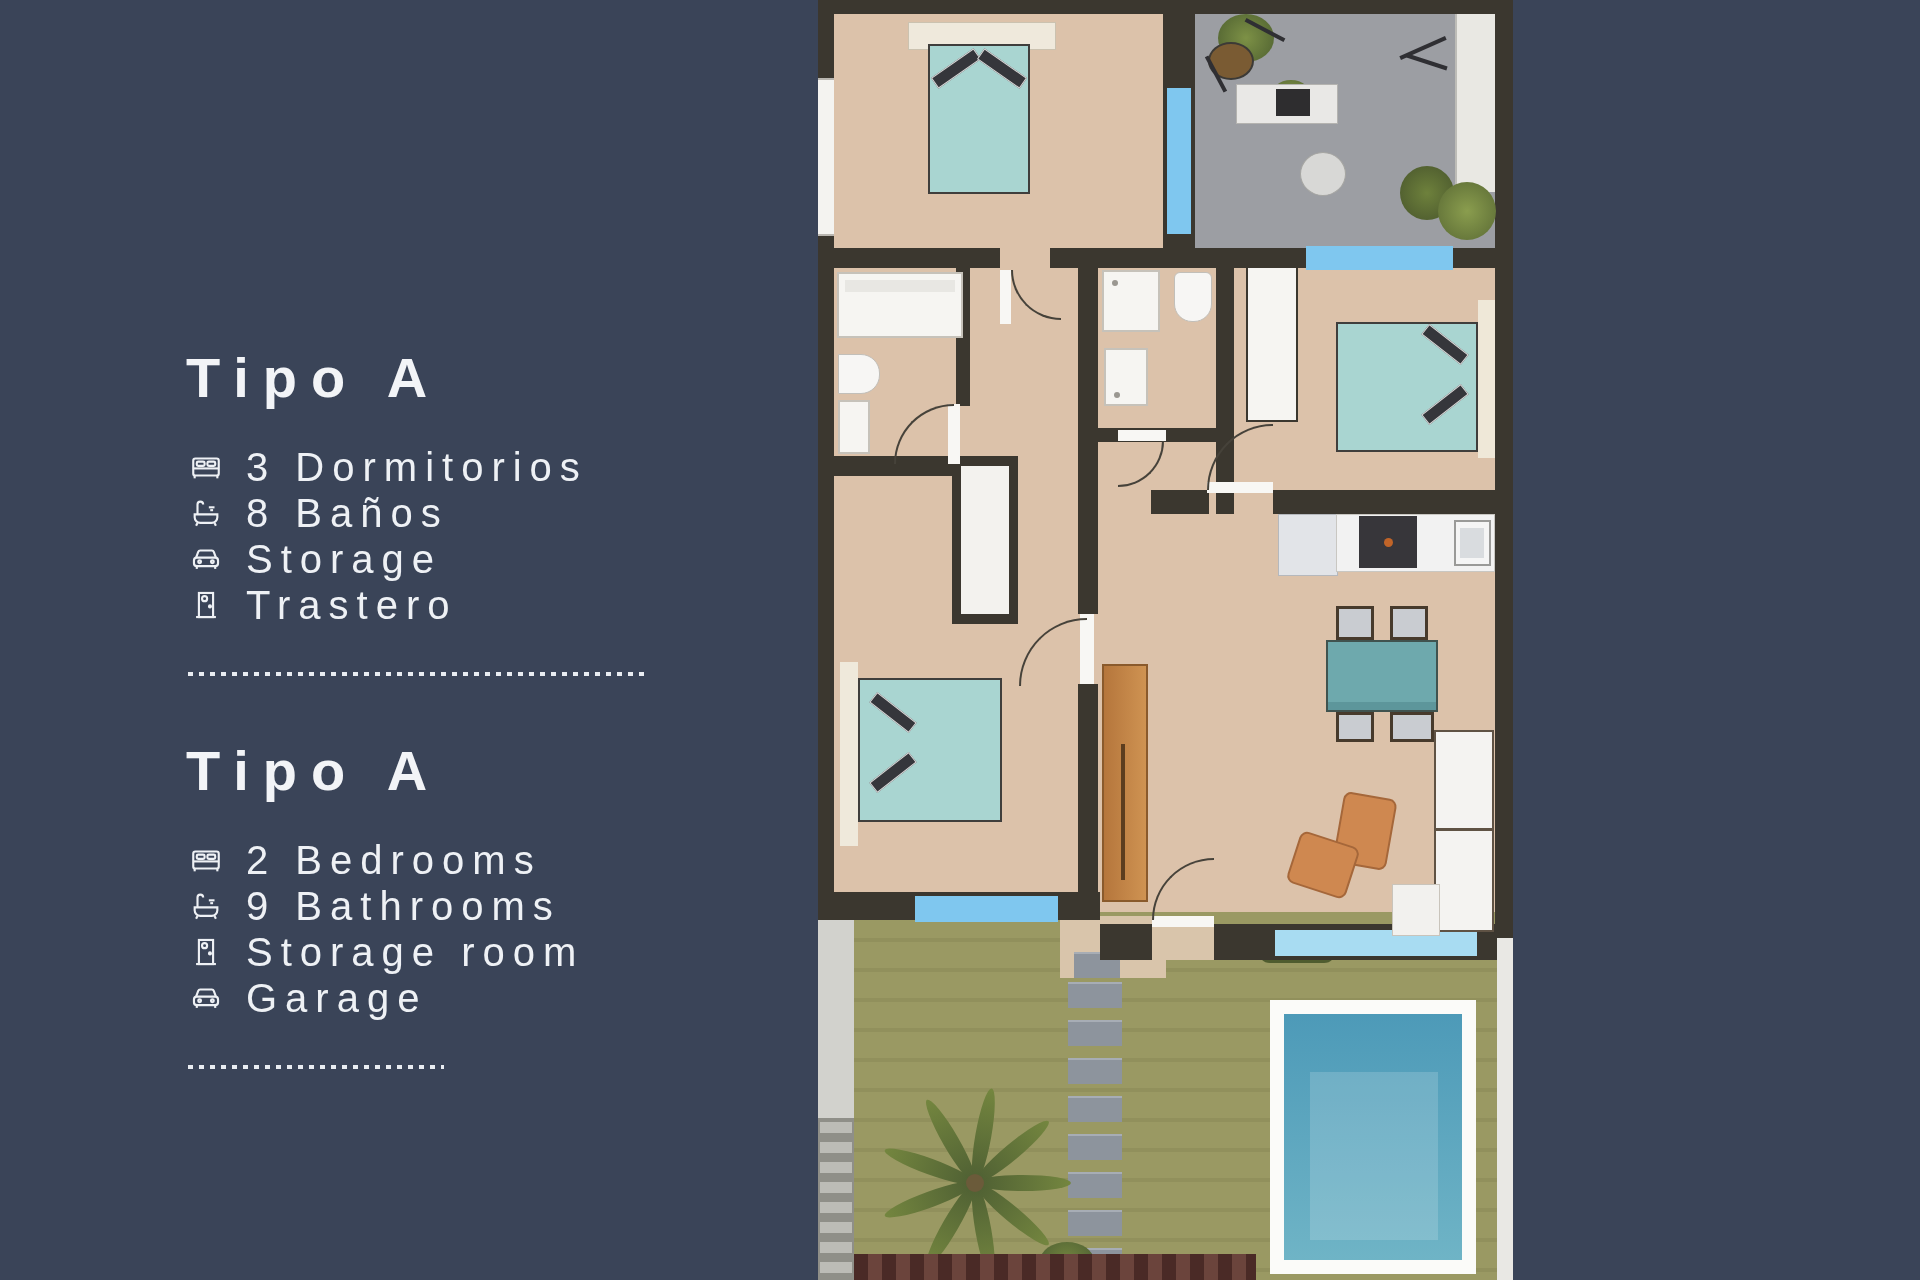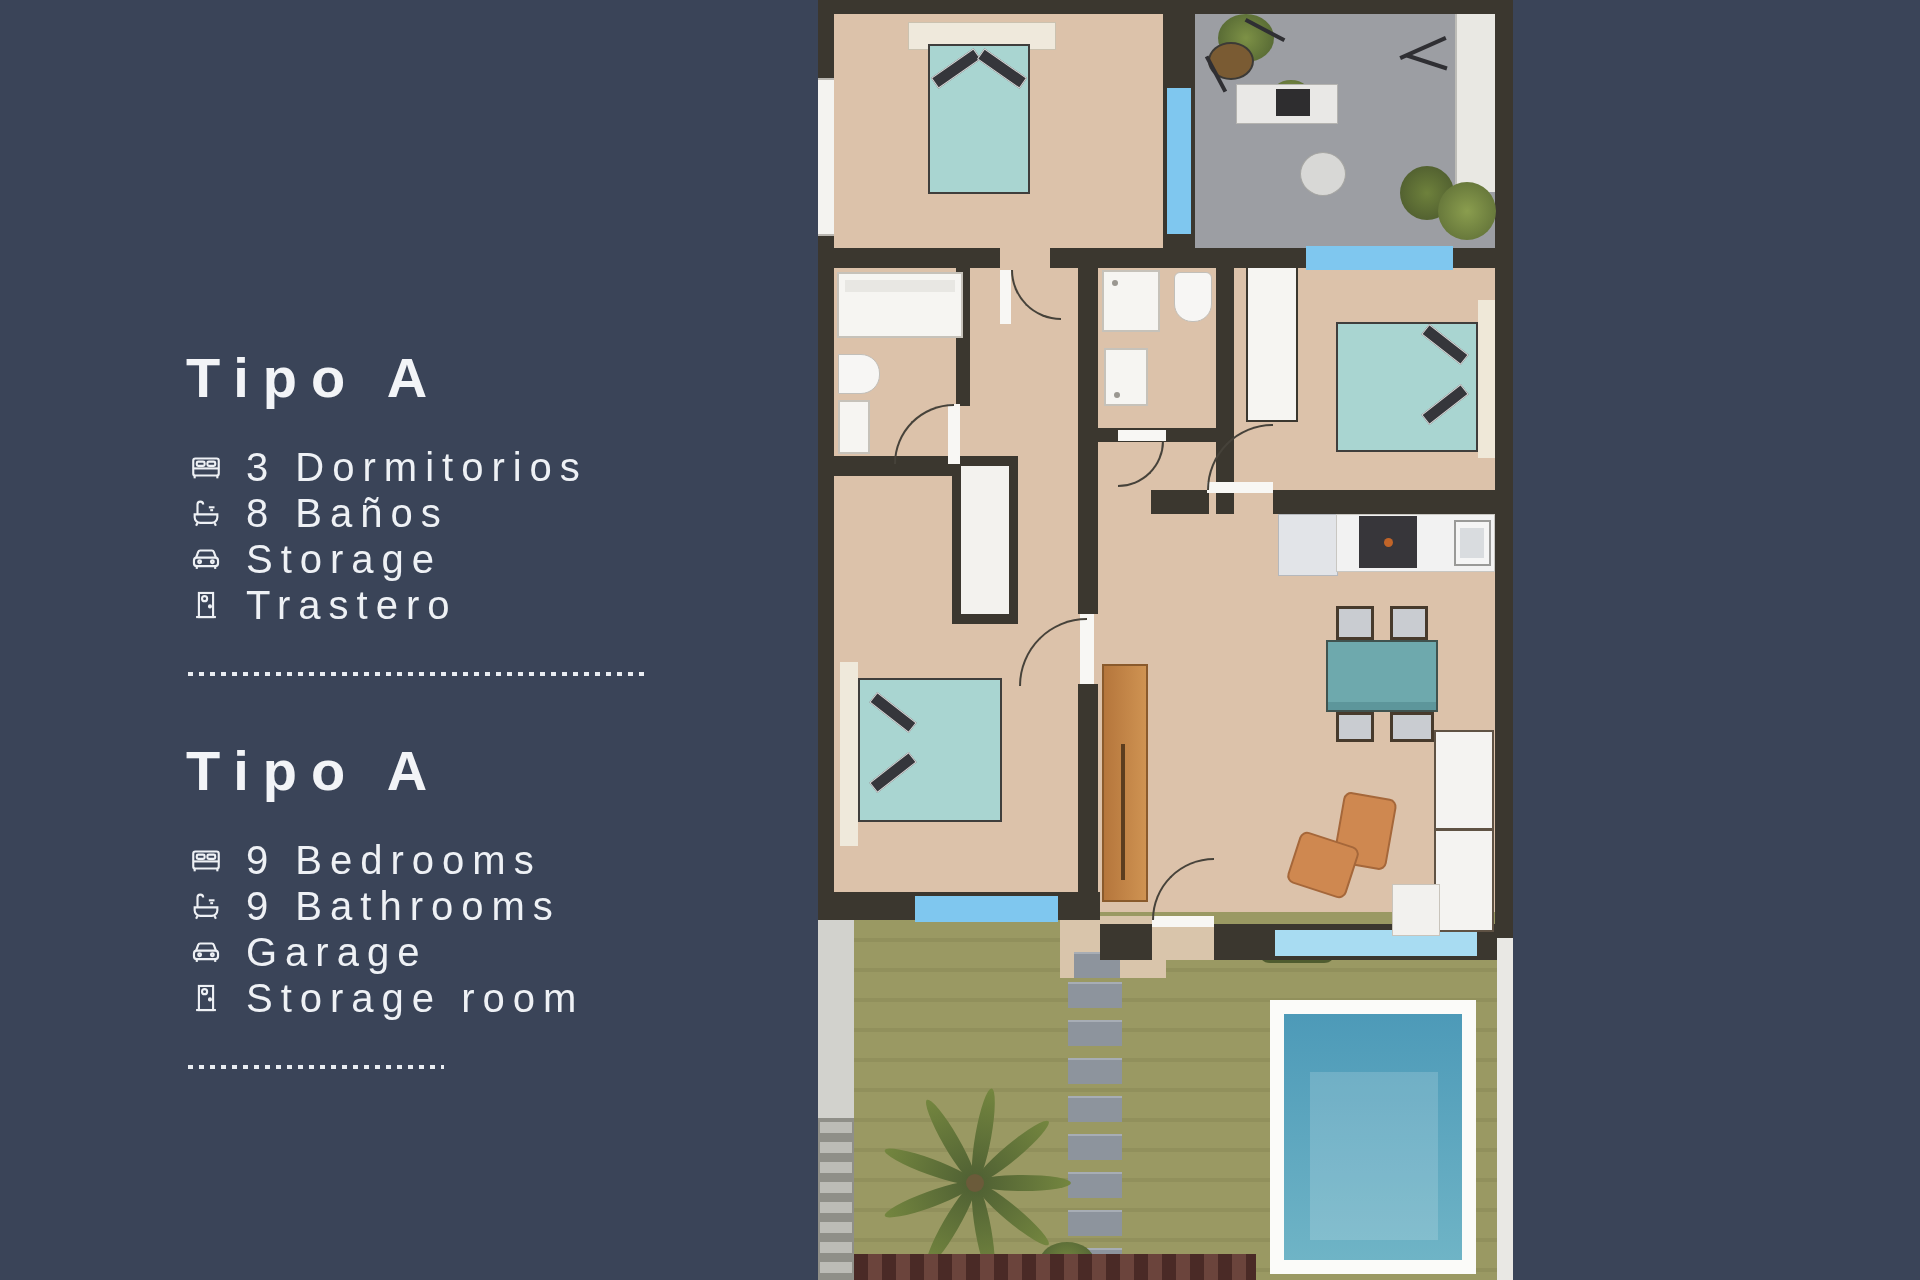"9 Bedrooms" span.feature-label { text: 9 -> 2 }
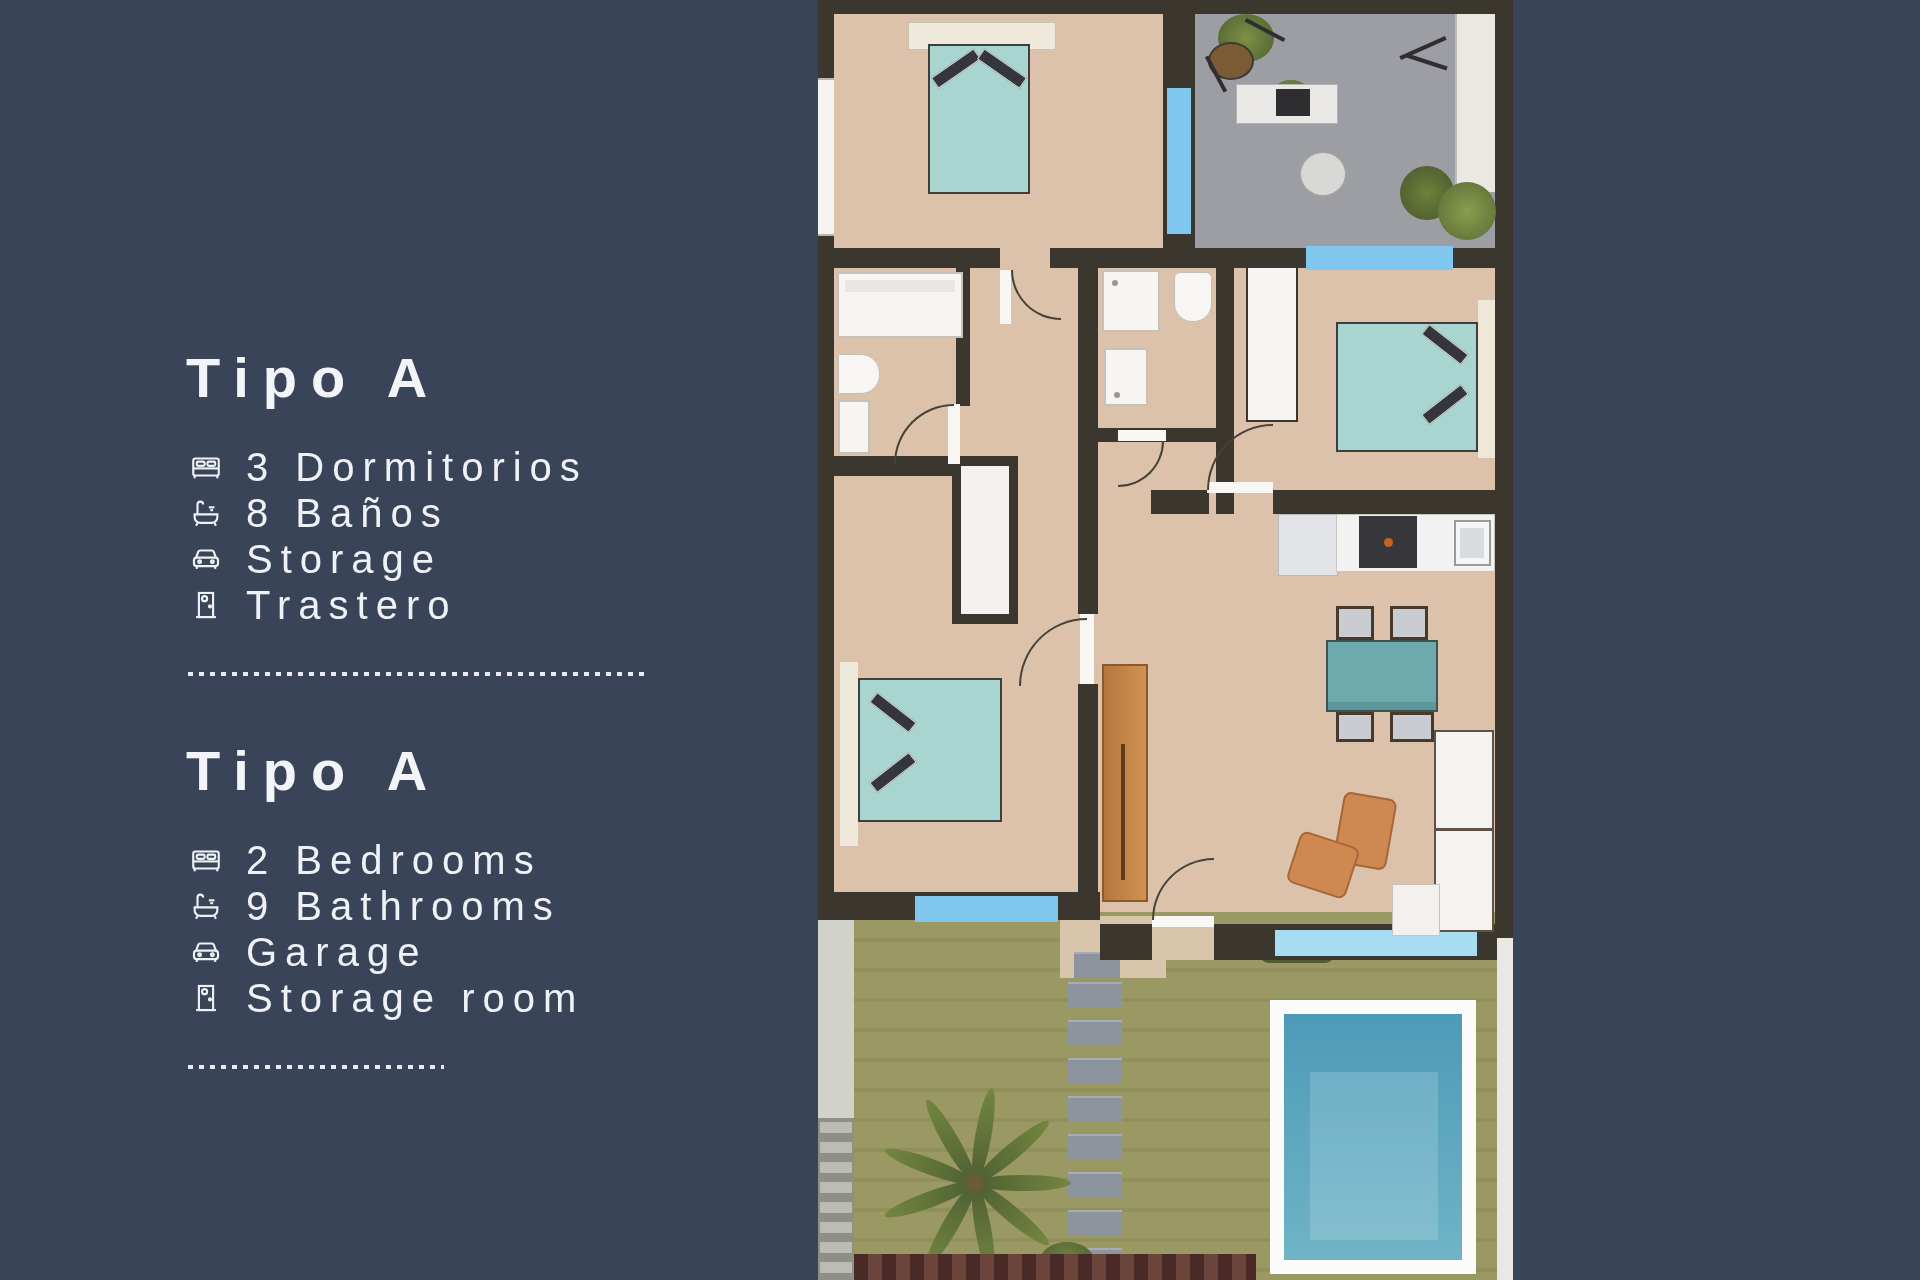"Garage" div.feature-row { order: before "Storage room" -> after "Storage room" }
